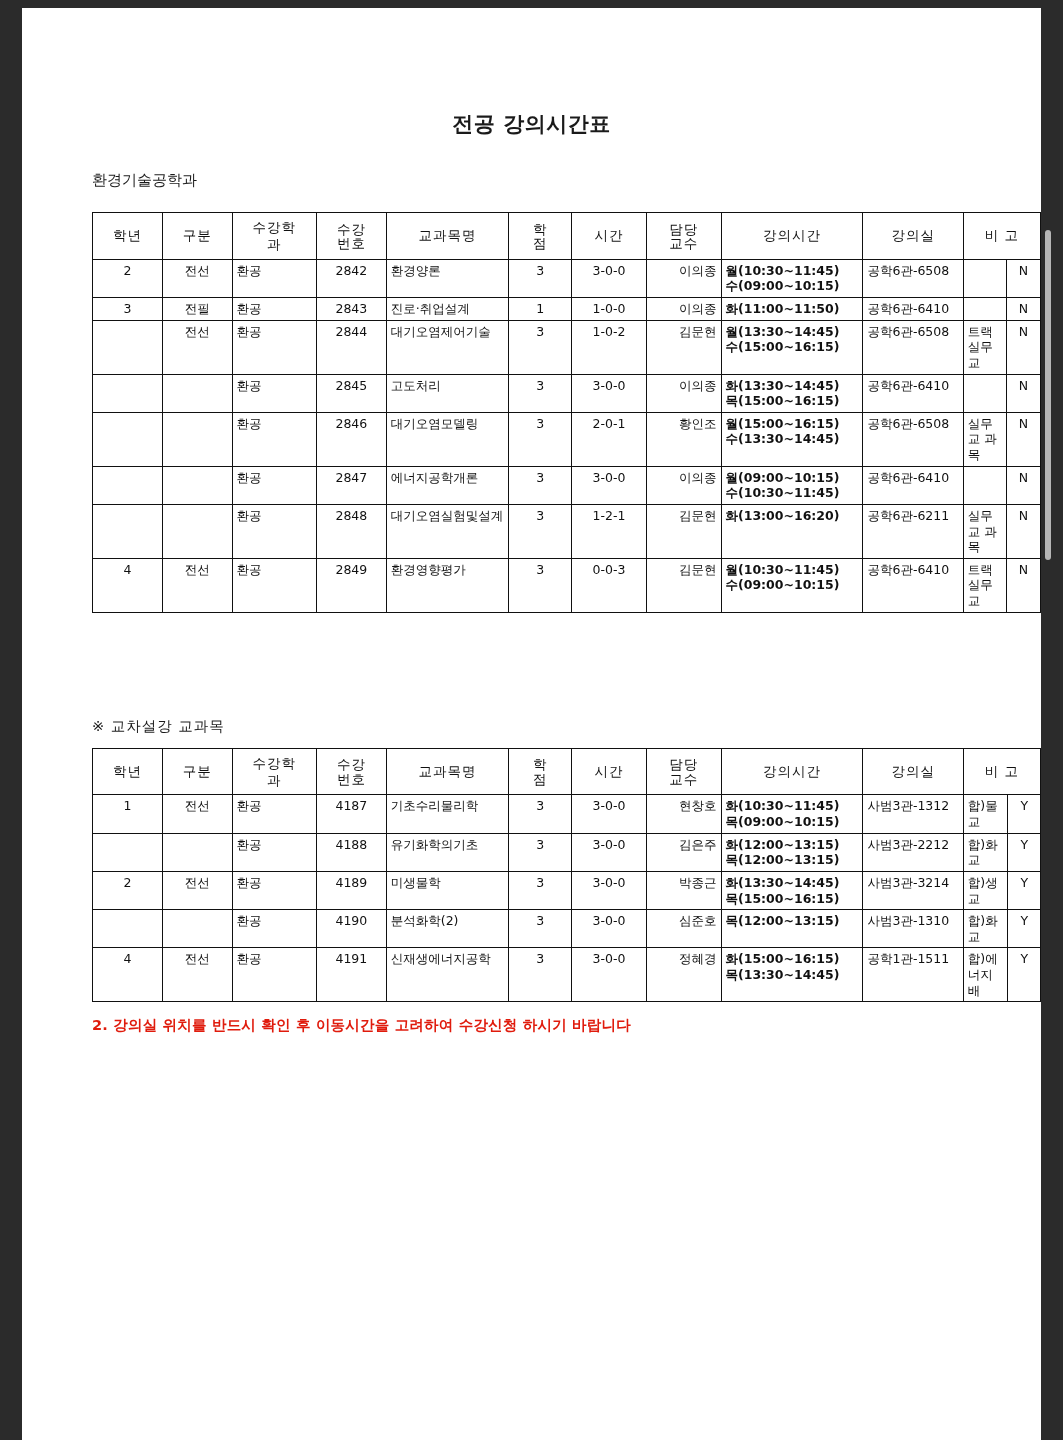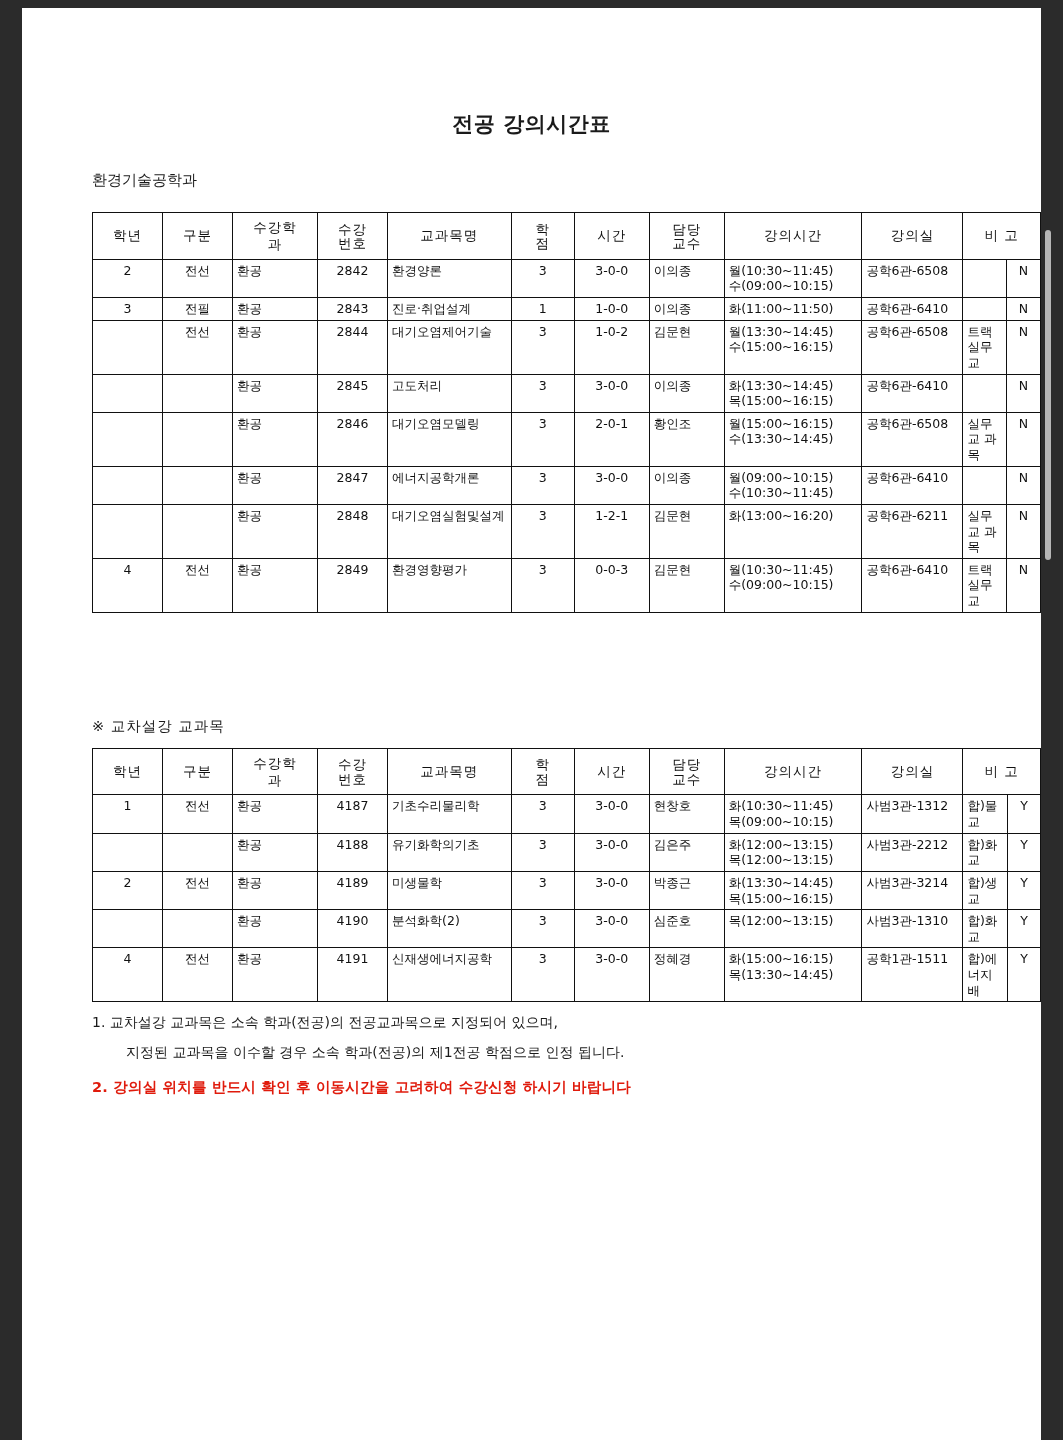"이의종" .c-prof { text-align: left -> right }
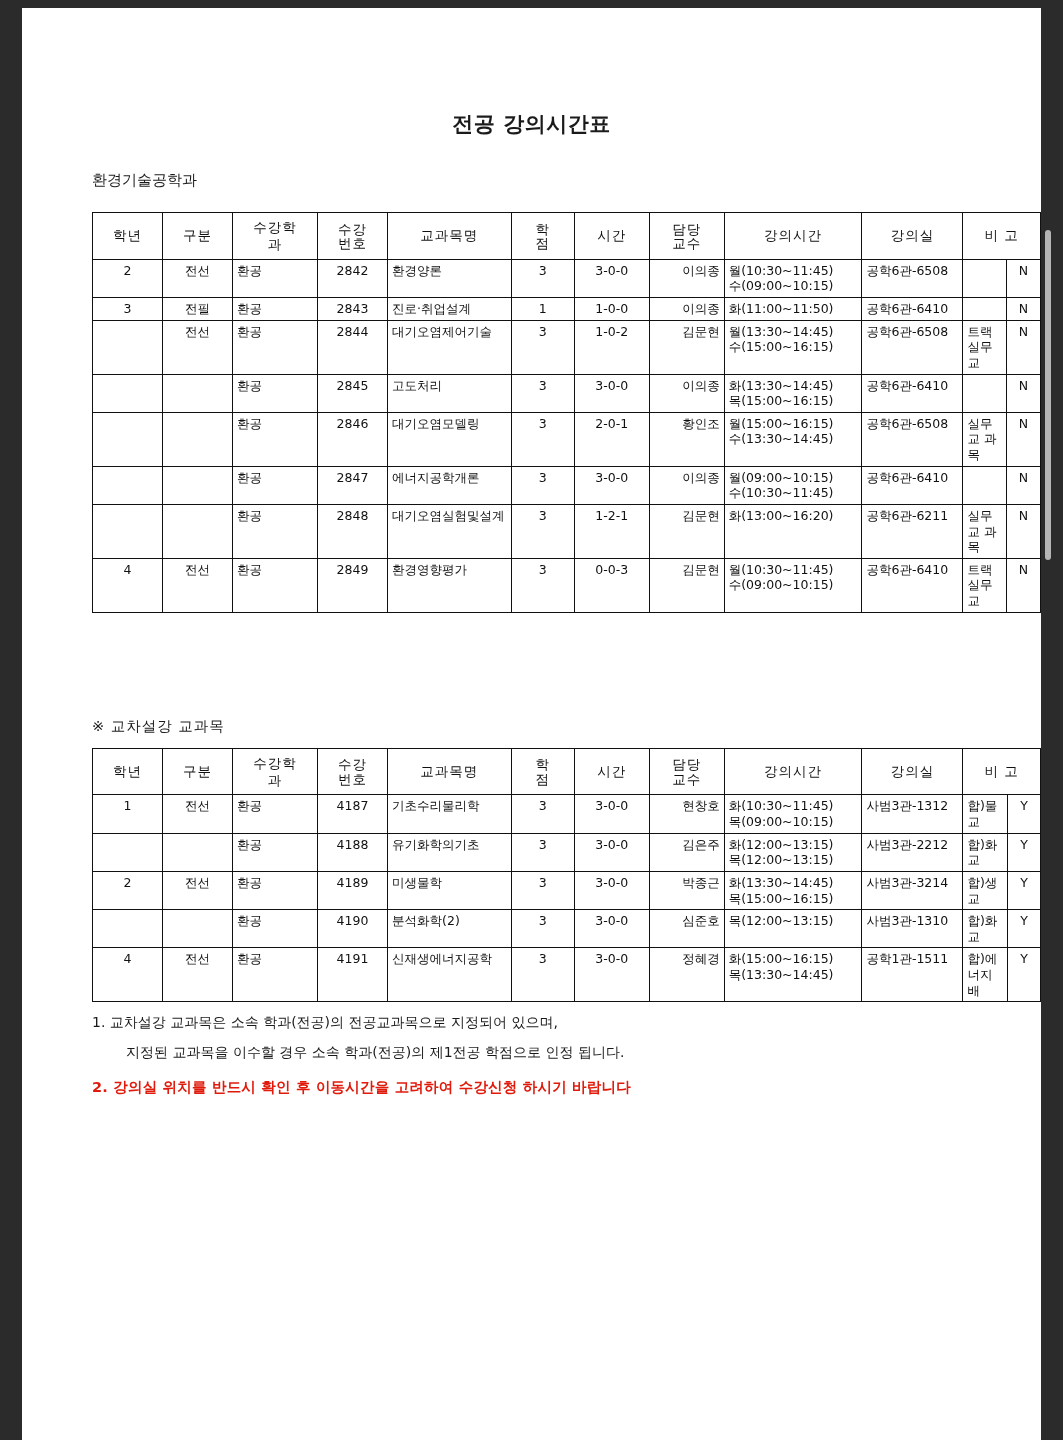"월(10:30~11:45)" .two-line { font-weight: none -> bold }
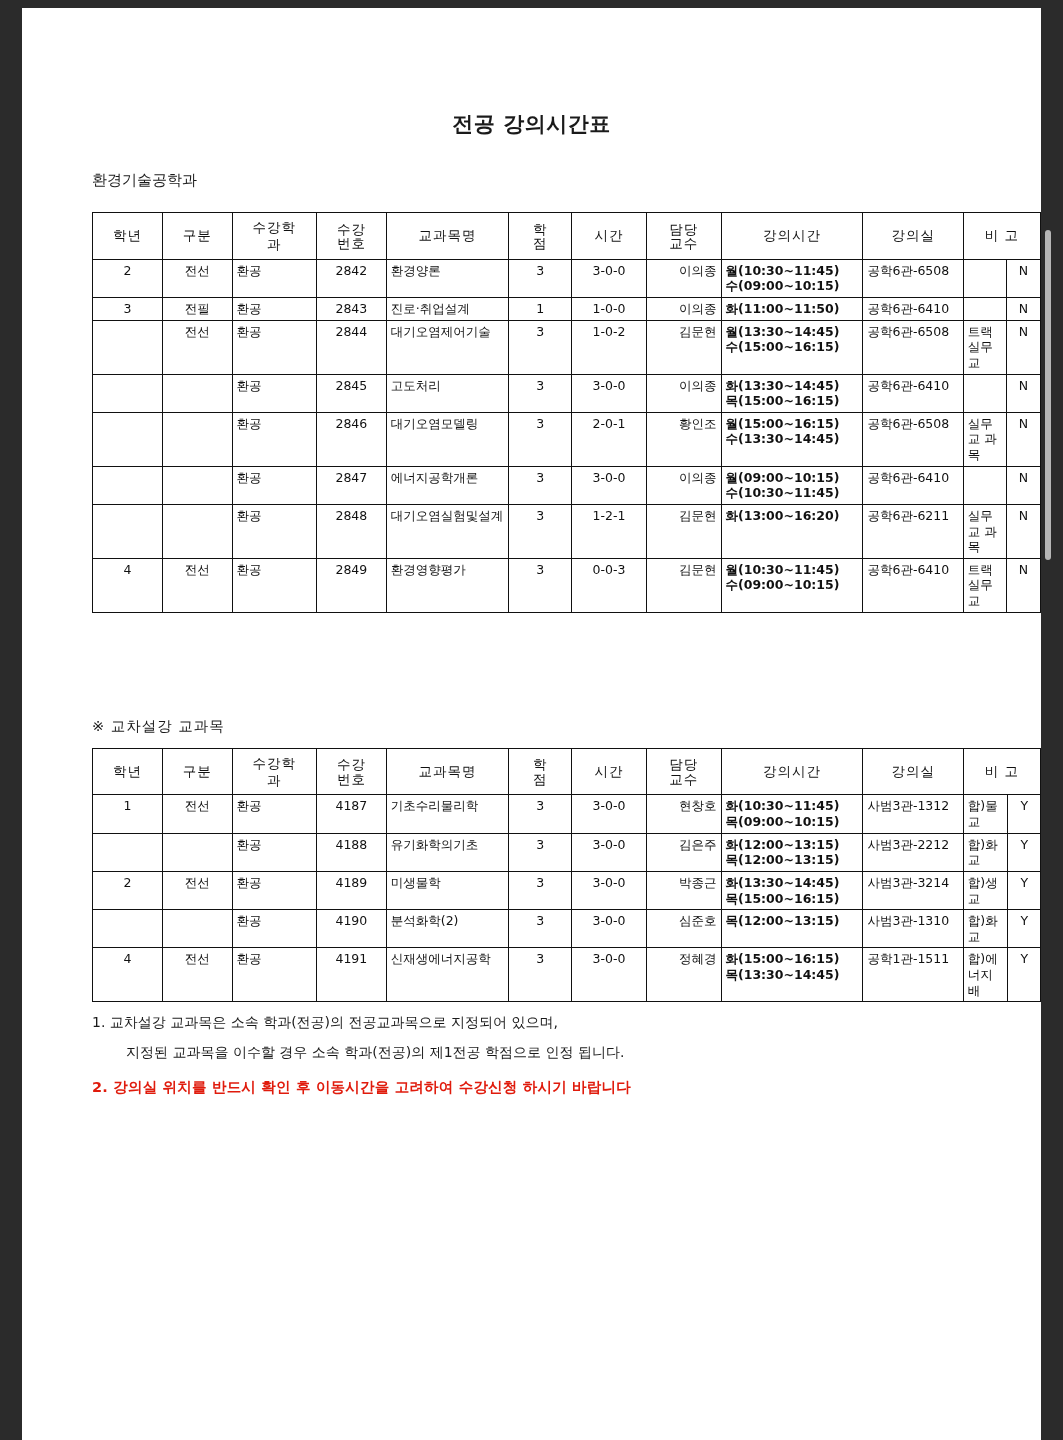"1. 교차설강 교과목은 소속 학과(전공)의" div.notes { html: <div> <span>1. 교차설강 교과목은 소속 학과(전공)의 전공교과목으로 지정되어 있으며,</span> <span>지정된 교과목을 이수할 경우 소속 학과(전공)의 제1전공 학점으로 인정 됩니다.</span> </div> -> none }
